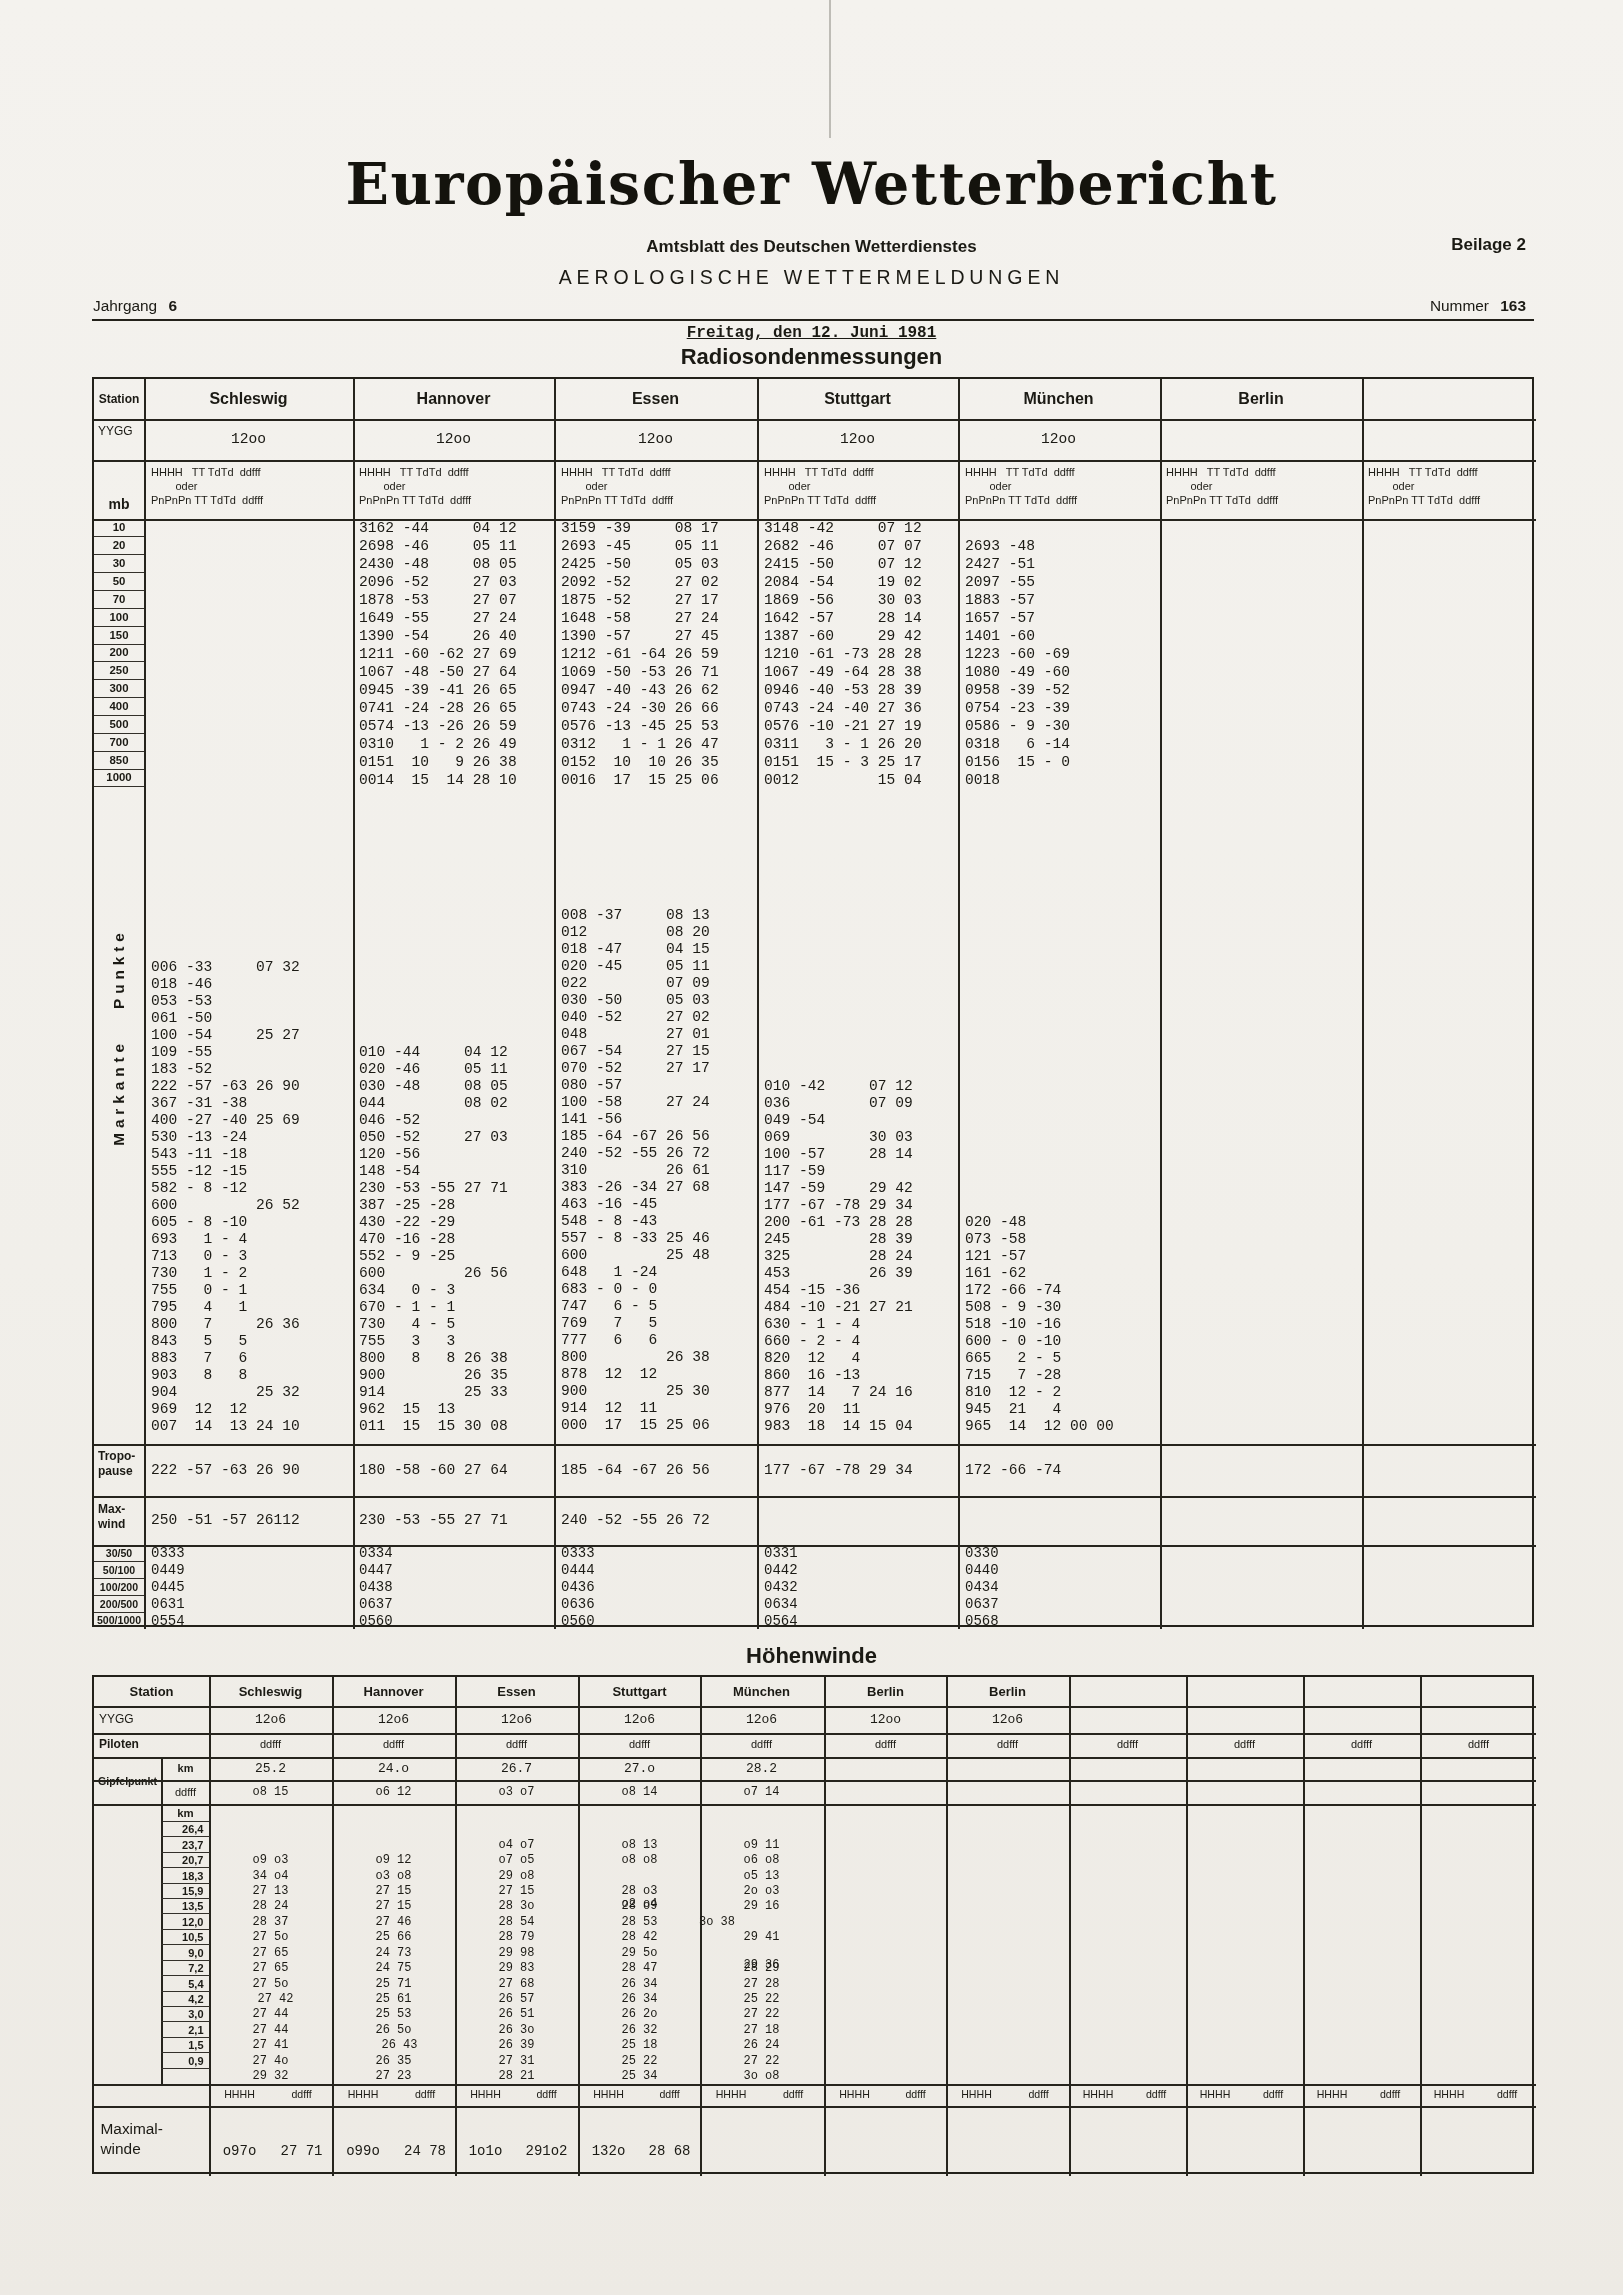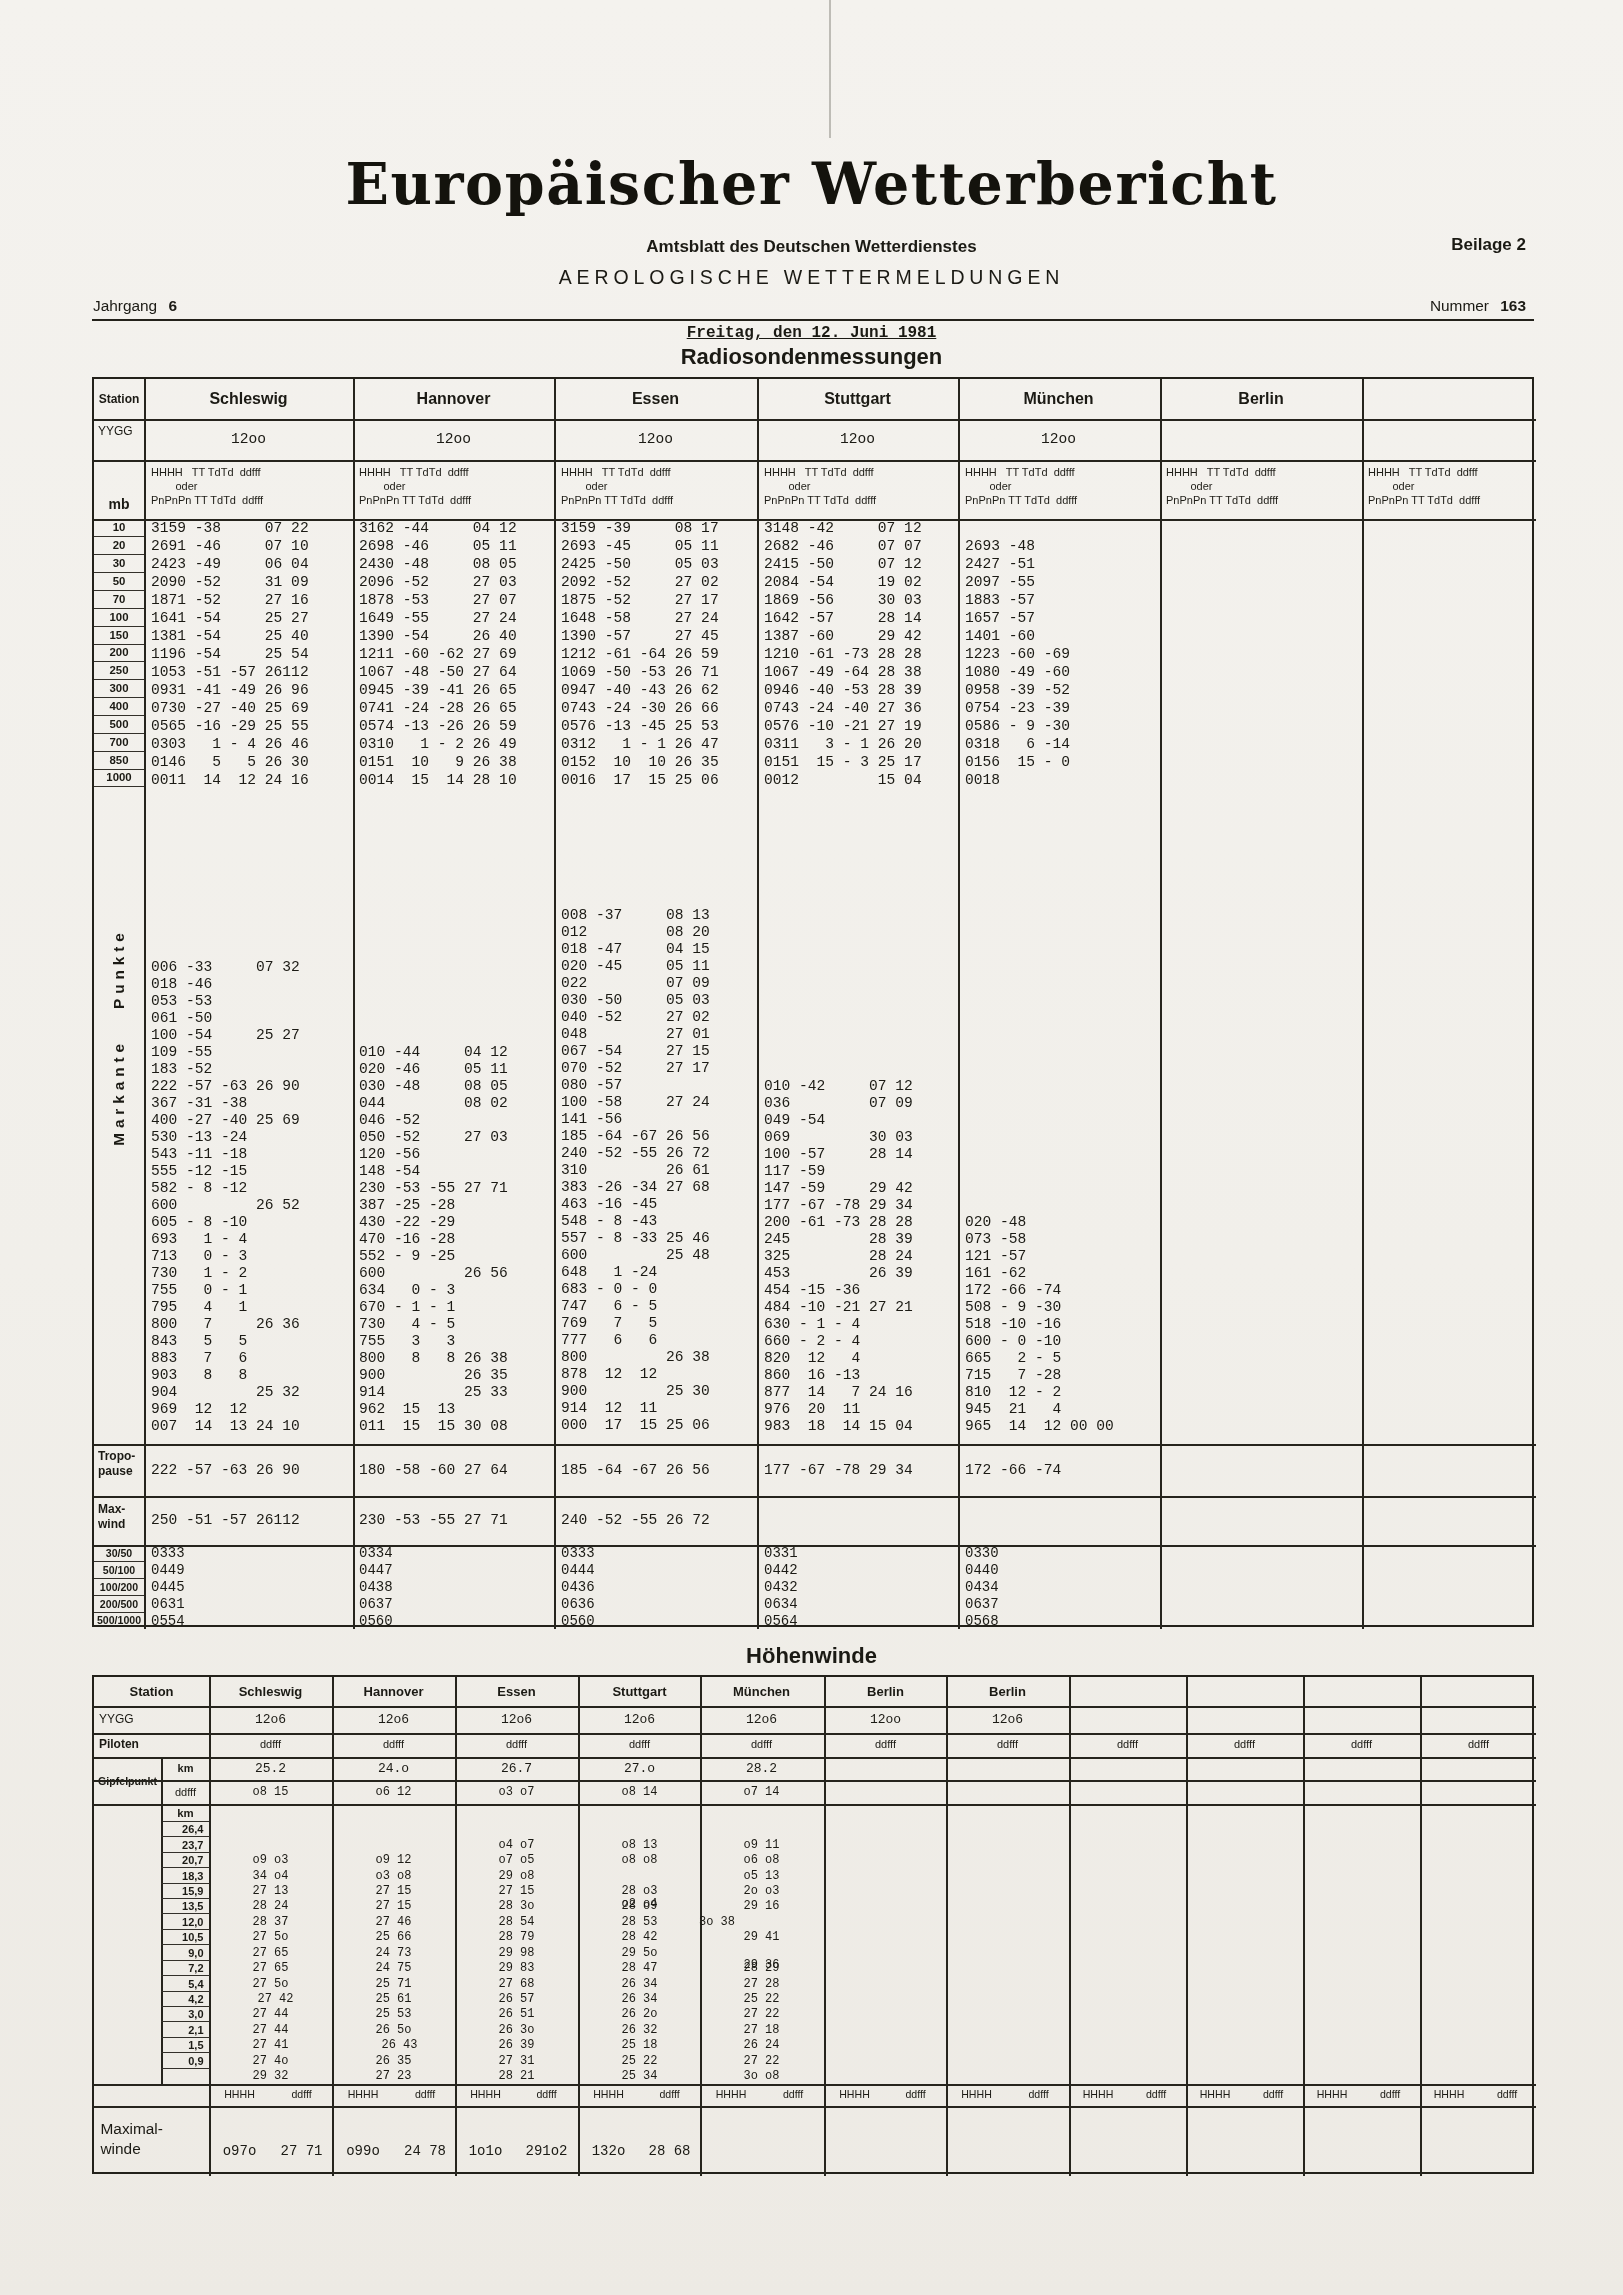"3159 -38 07 22" div.lvpre { html: <div>3159 -38 07 22 2691 -46 07 10 2423 -49 06 04 2090 -52 31 09 1871 -52 27 16 1641 -54 25 27 1381 -54 25 40 1196 -54 25 54 1053 -51 -57 26112 0931 -41 -49 26 96 0730 -27 -40 25 69 0565 -16 -29 25 55 0303 1 - 4 26 46 0146 5 5 26 30 0011 14 12 24 16</div> -> none }
